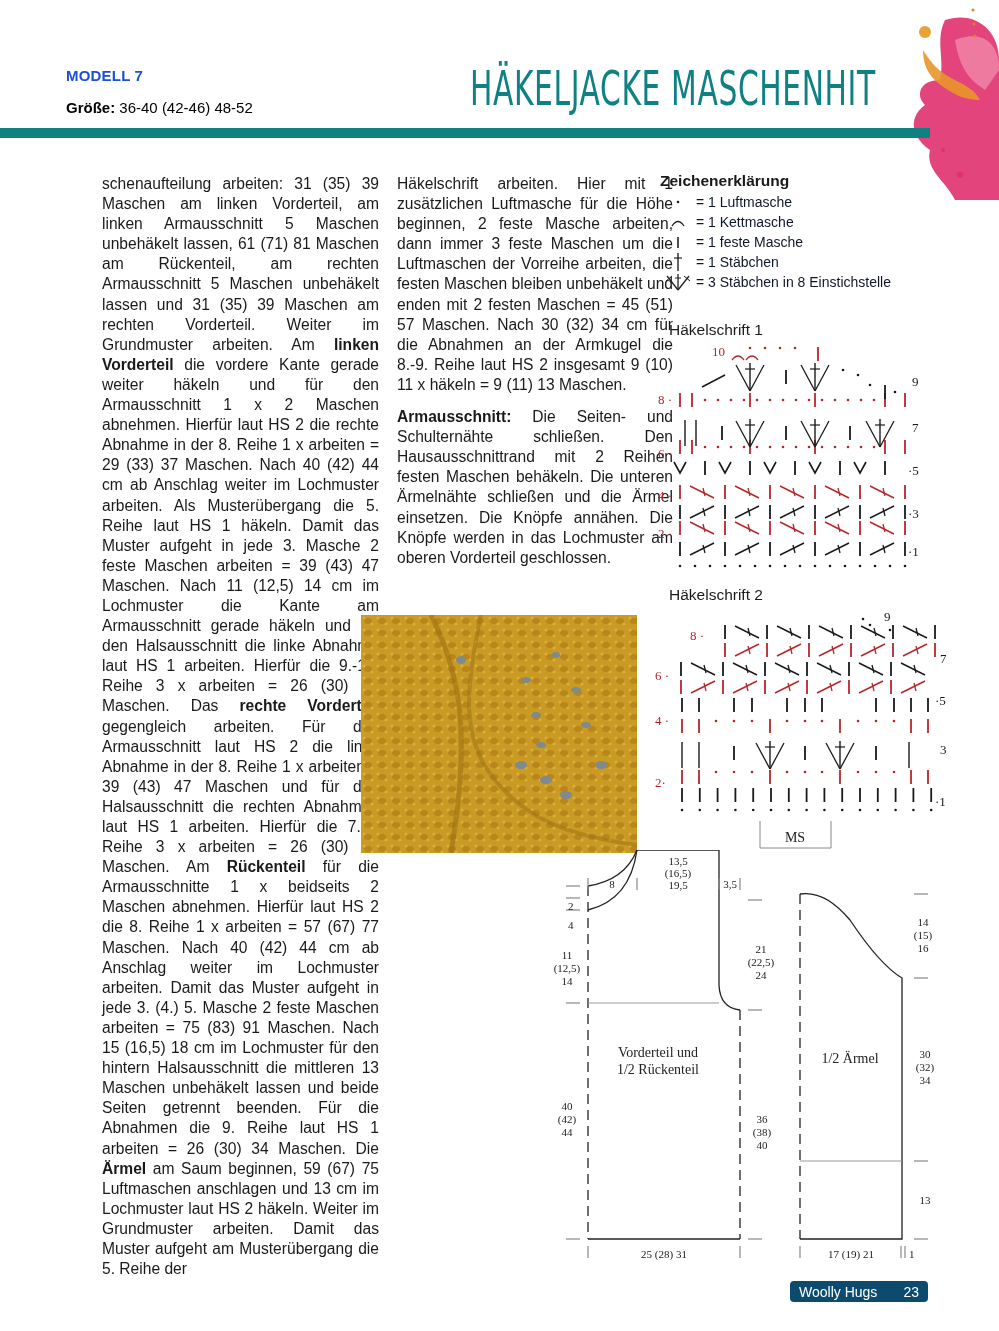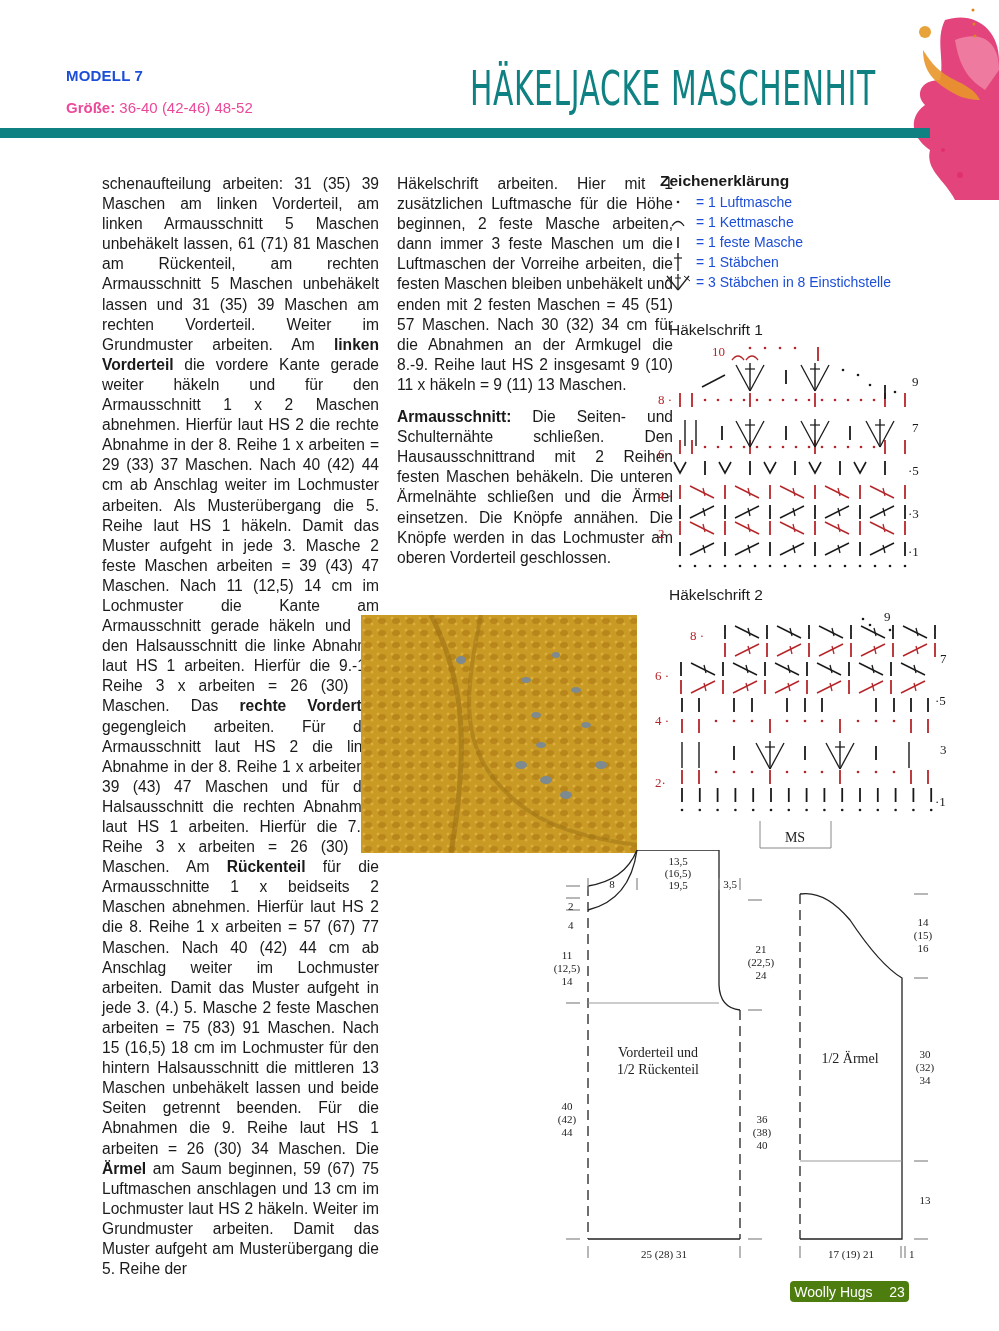"Größe: 36-40 (42-46) 48-52" #size { color: #ec4899 -> #000000 }
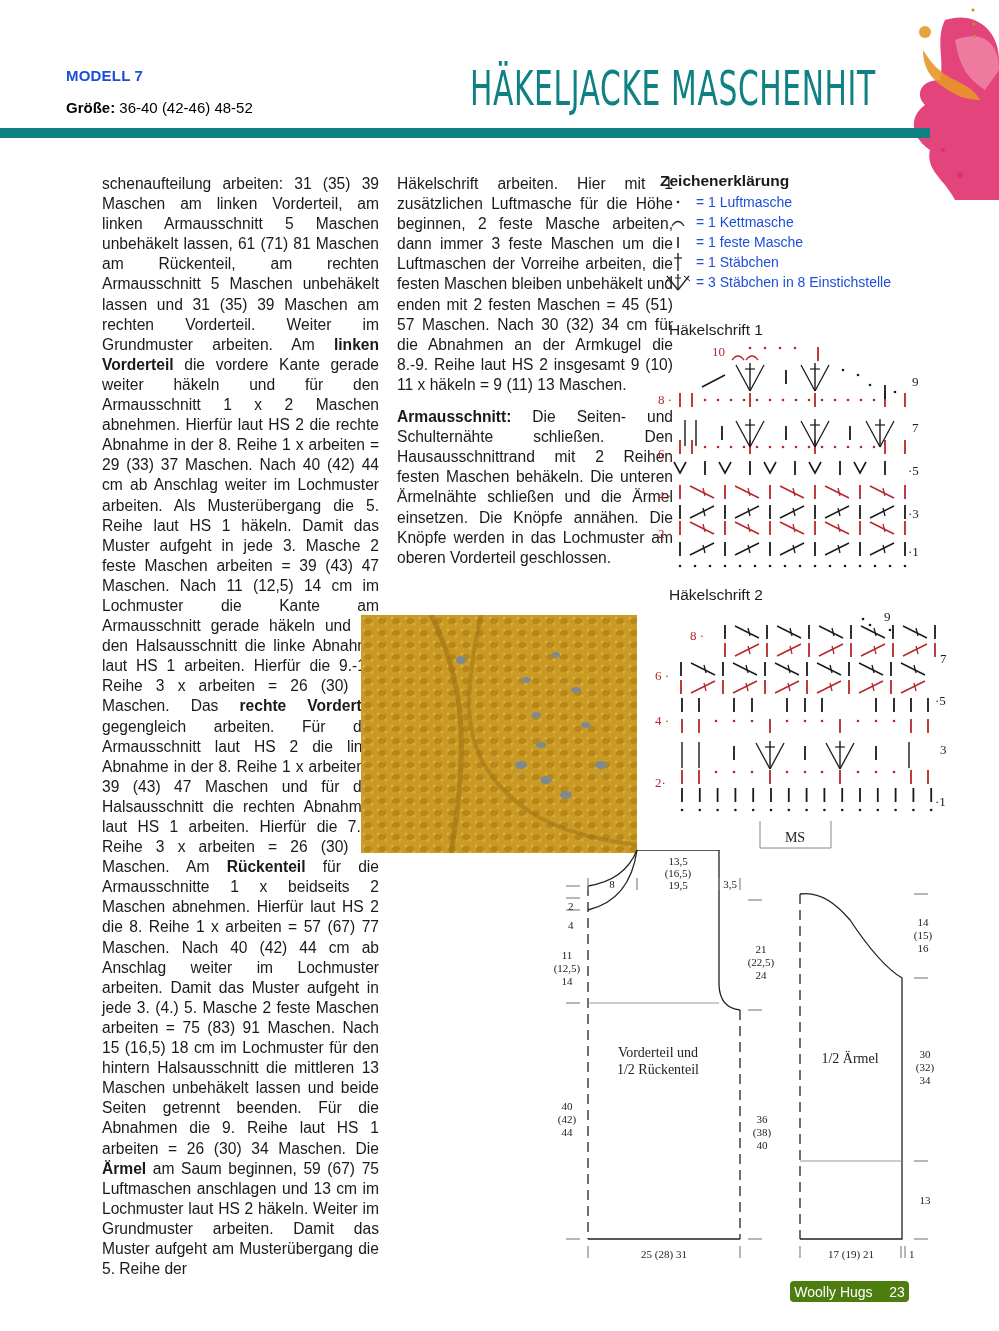"= 1 Luftmasche" .leg-row { color: #1d4ed8 -> #0f172a }
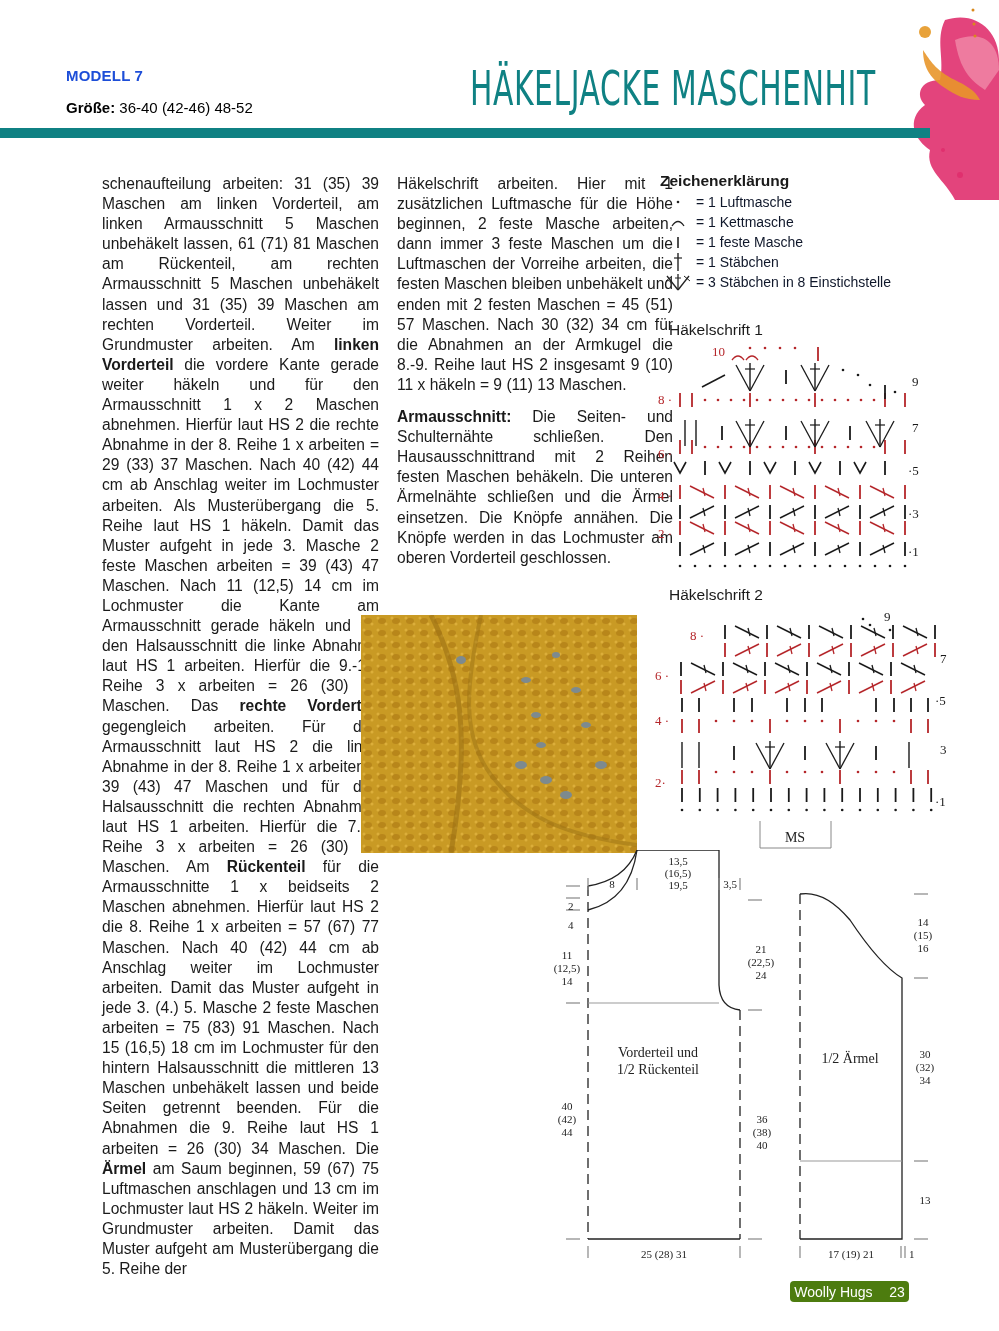"Woolly Hugs" #footer { background: #4d7c0f -> #0c4a6e; width: 119px -> 138px }
